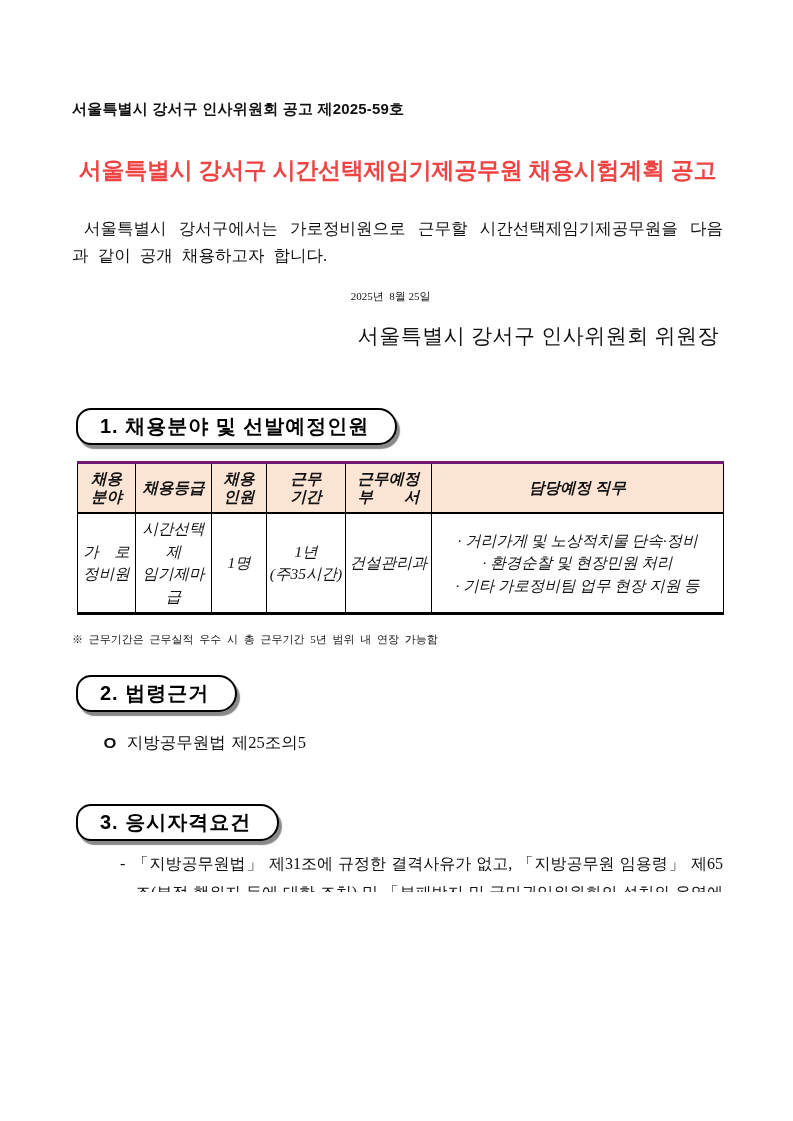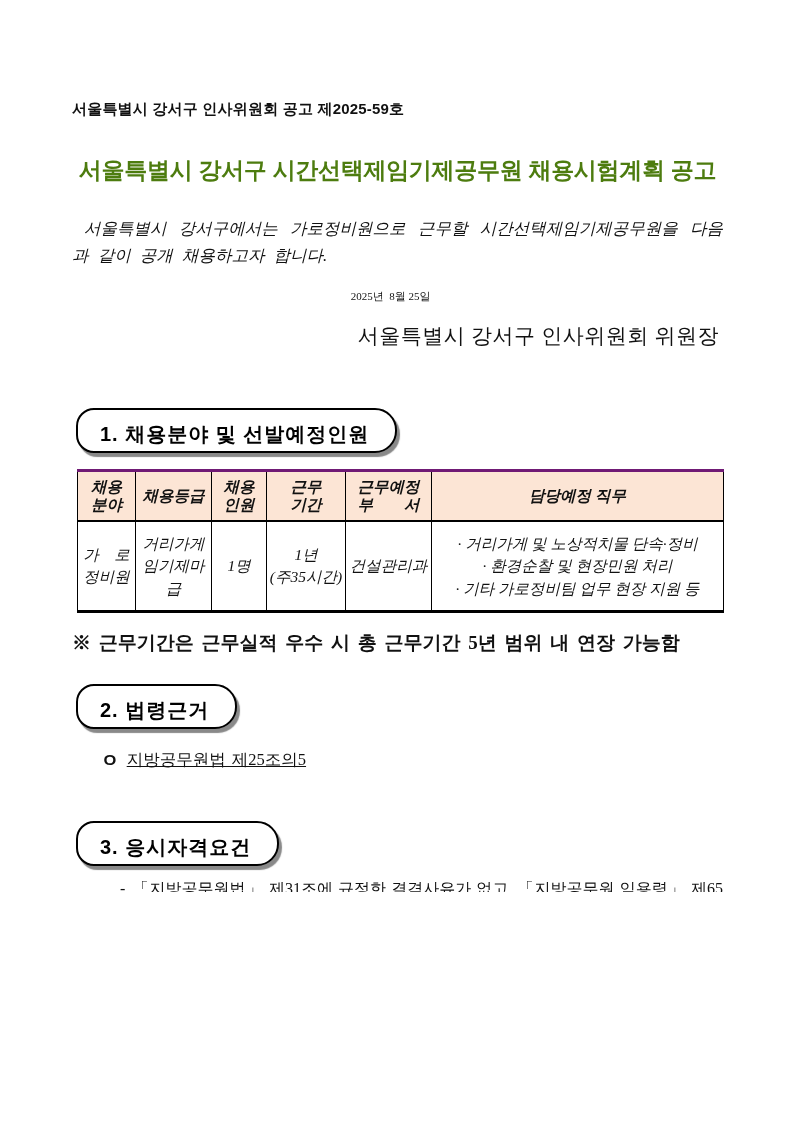"서울특별시 강서구 시간선택제임기제공무원 채용시험계획 공고" .doc-title { color: #4d7c0f -> #ef4444 }
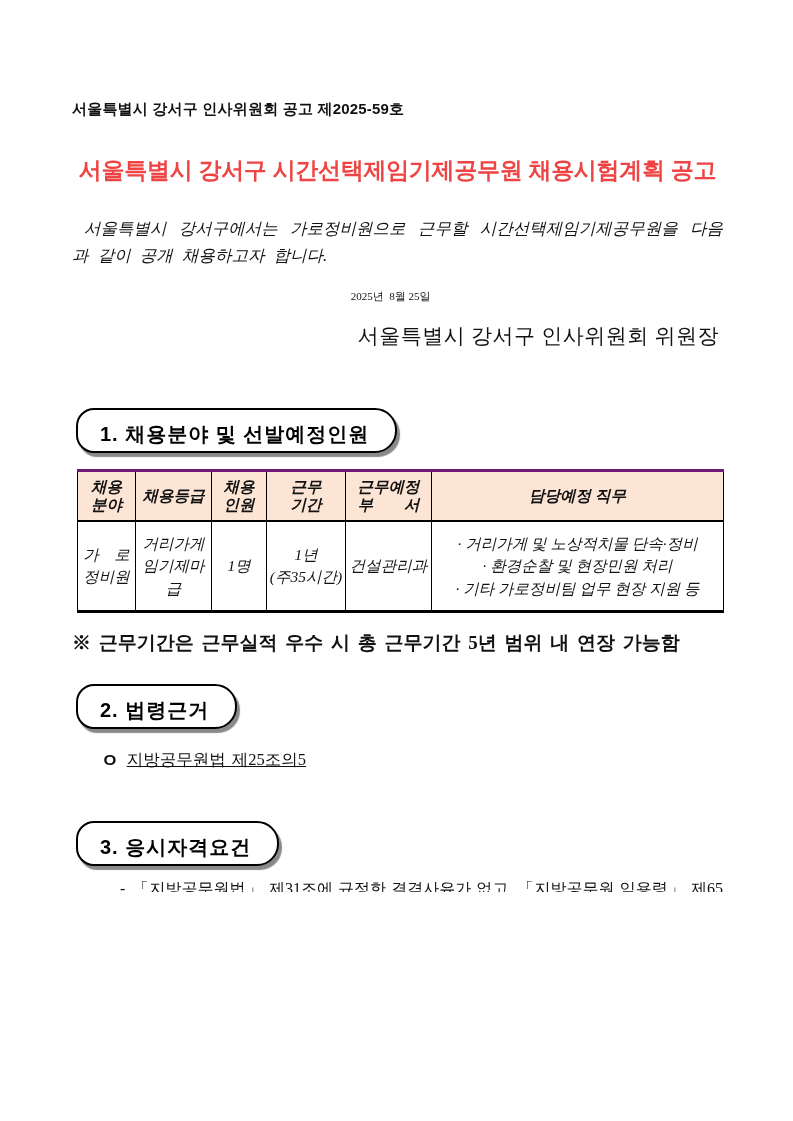"서울특별시 강서구에서는 가로정비원으로 근무할 시간선택제임기제공무원을" .intro { font-style: italic -> none }
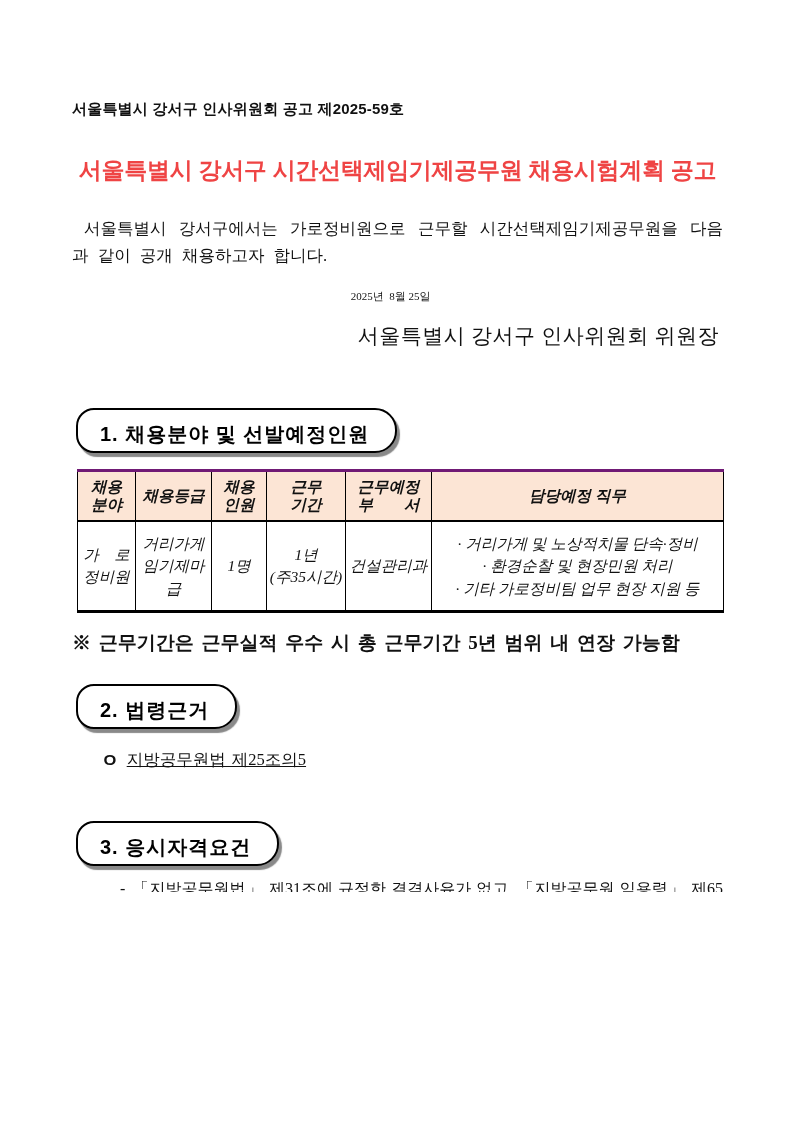"1. 채용분야 및 선발예정인원" .badge { padding: 14px 26px 7px 22px -> 6px 26px 7px 22px }
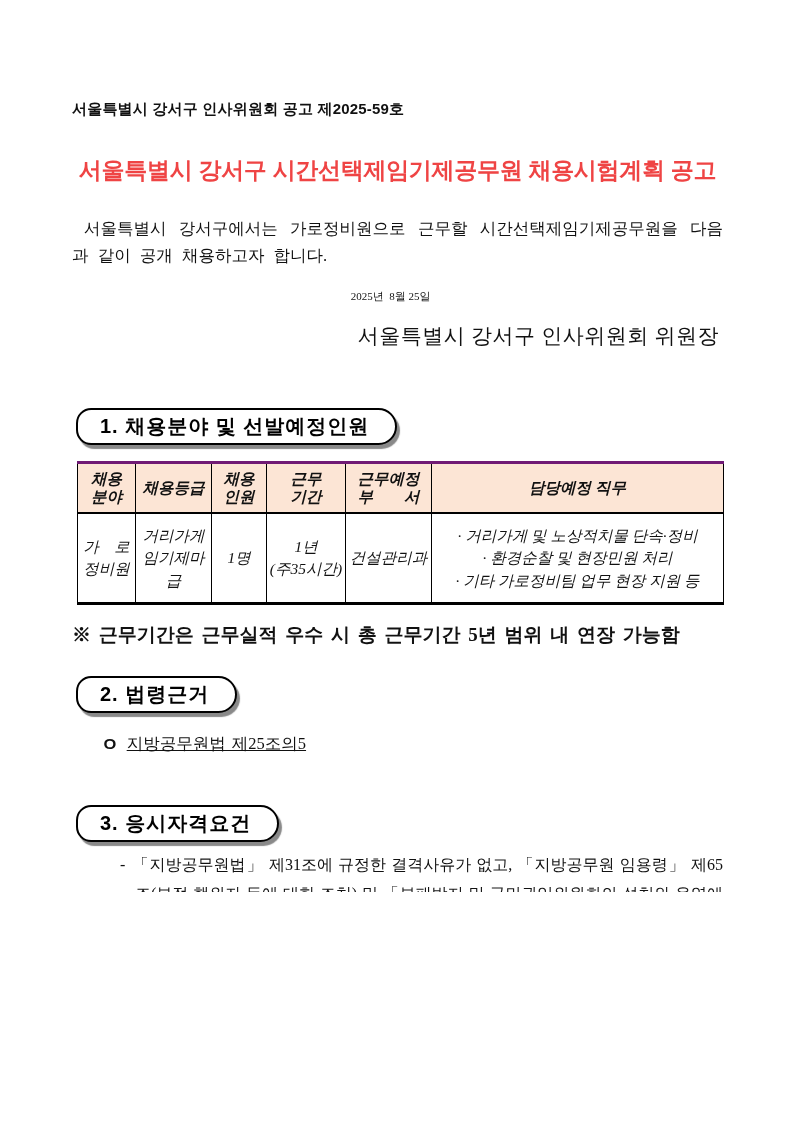"거리가게" td { text: 거리가게 -> 시간선택제 }
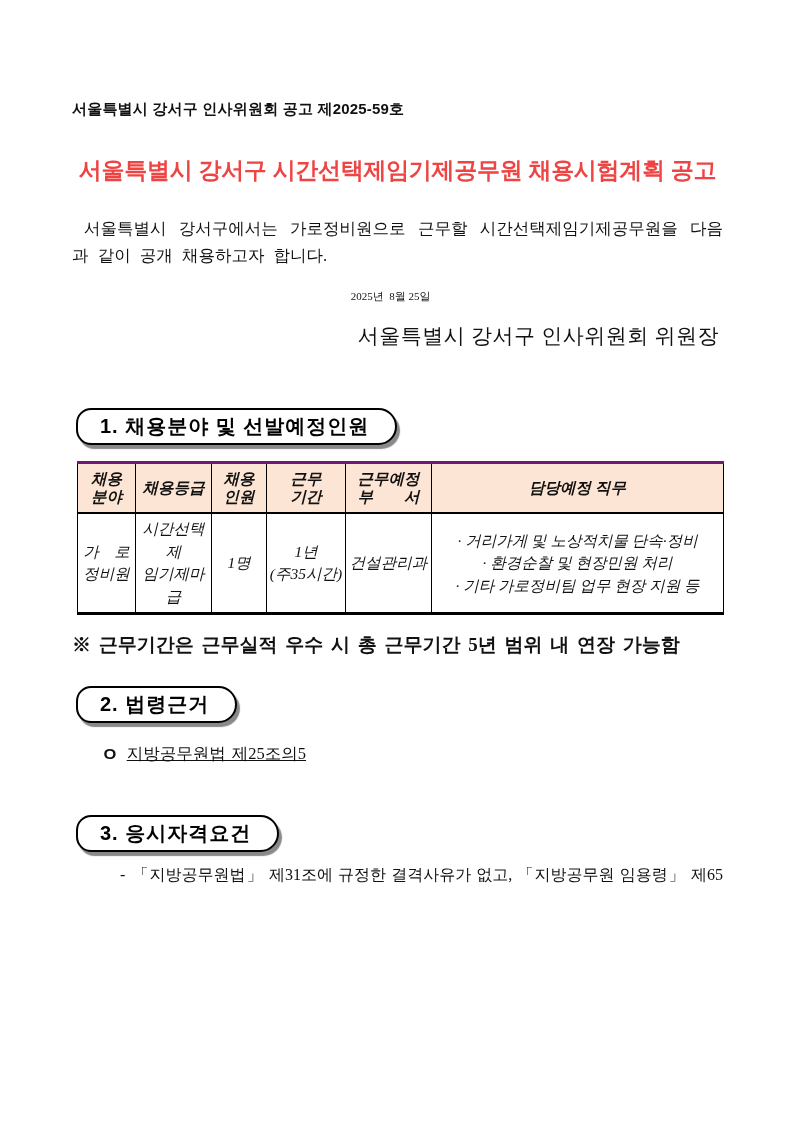"※ 근무기간은 근무실적 우수 시" .footnote { font-size: 19px -> 11px; font-weight: bold -> none }
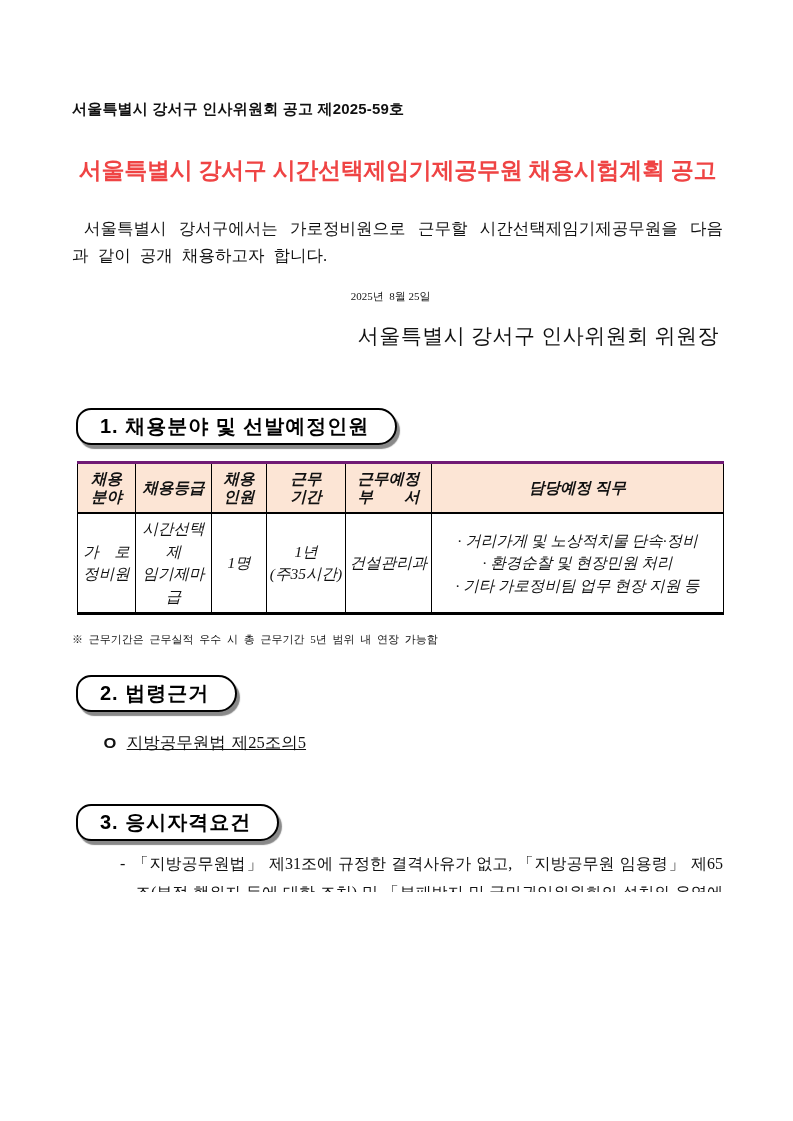"O 지방공무원법 제25조의5" .legal-item { text-decoration: underline -> none }
